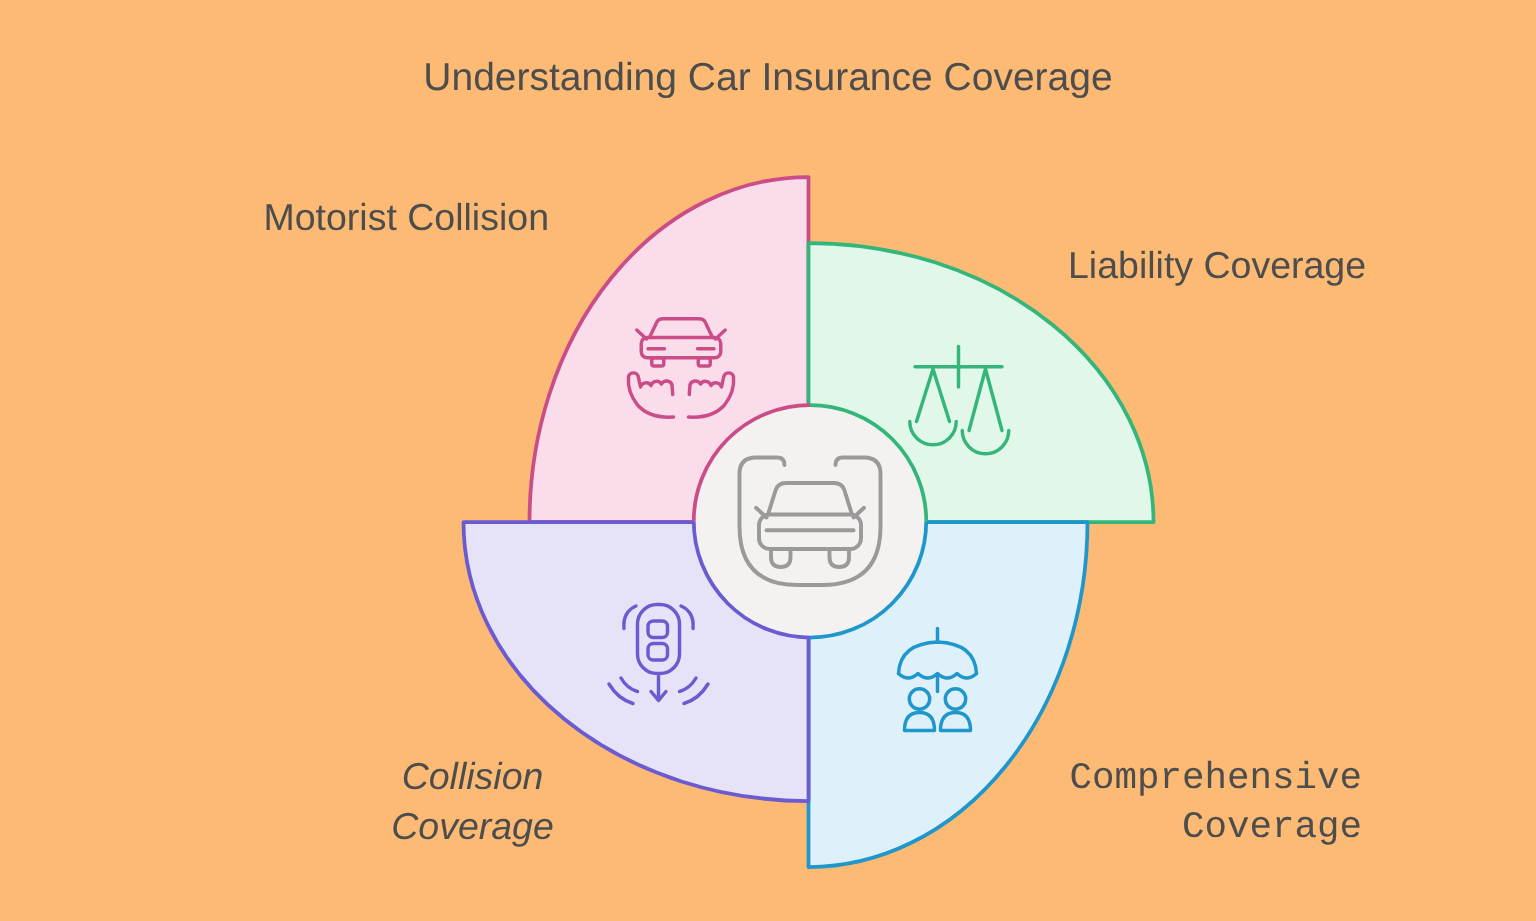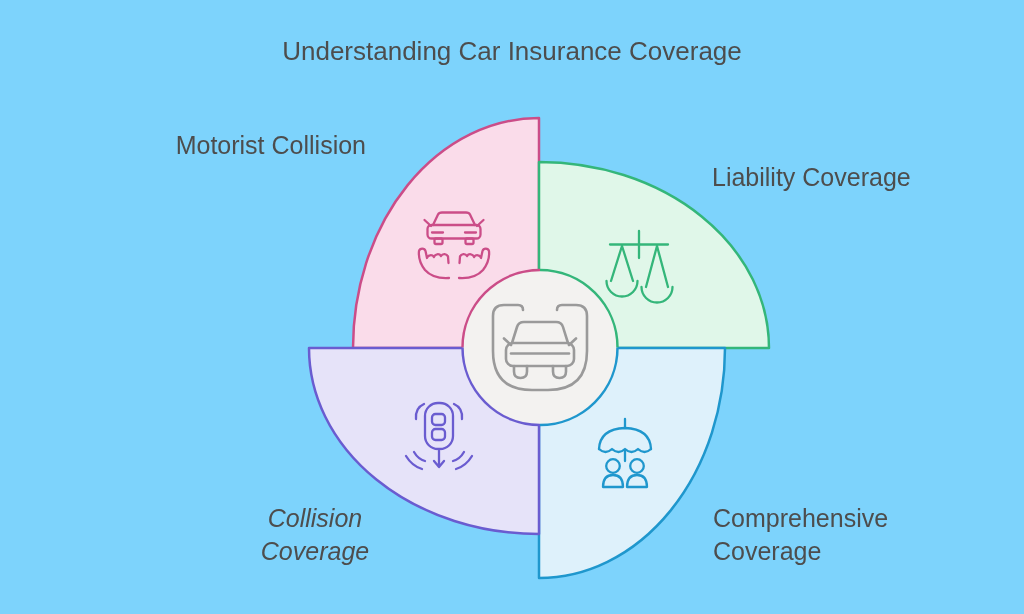"Understanding Car Insurance Coverage" .stage { background: #7dd3fc -> #fdba74 }
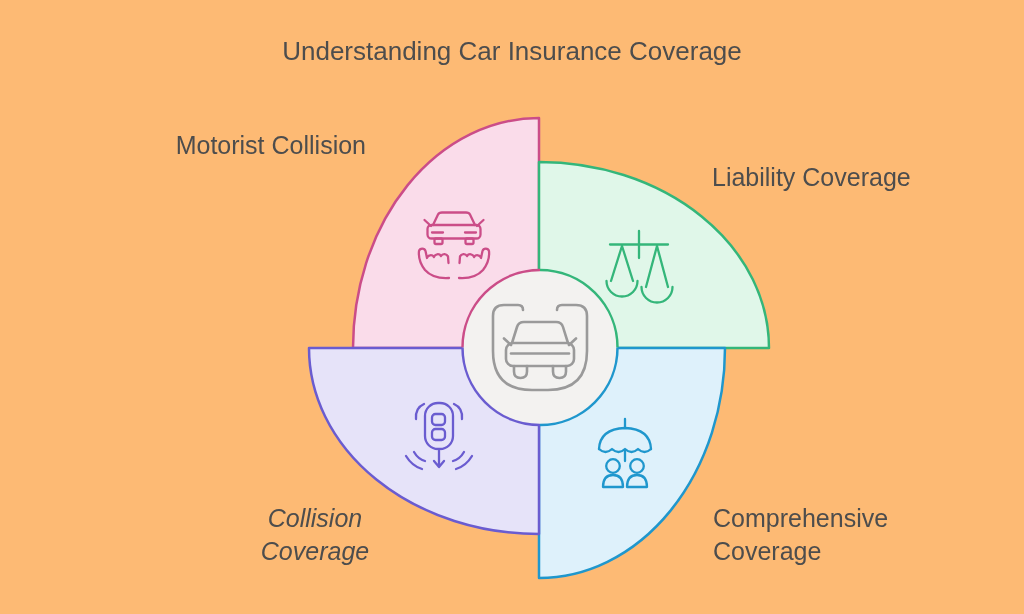"Comprehensive" .label-comprehensive { font-family: none -> Liberation Mono, monospace; text-align: left -> right }
